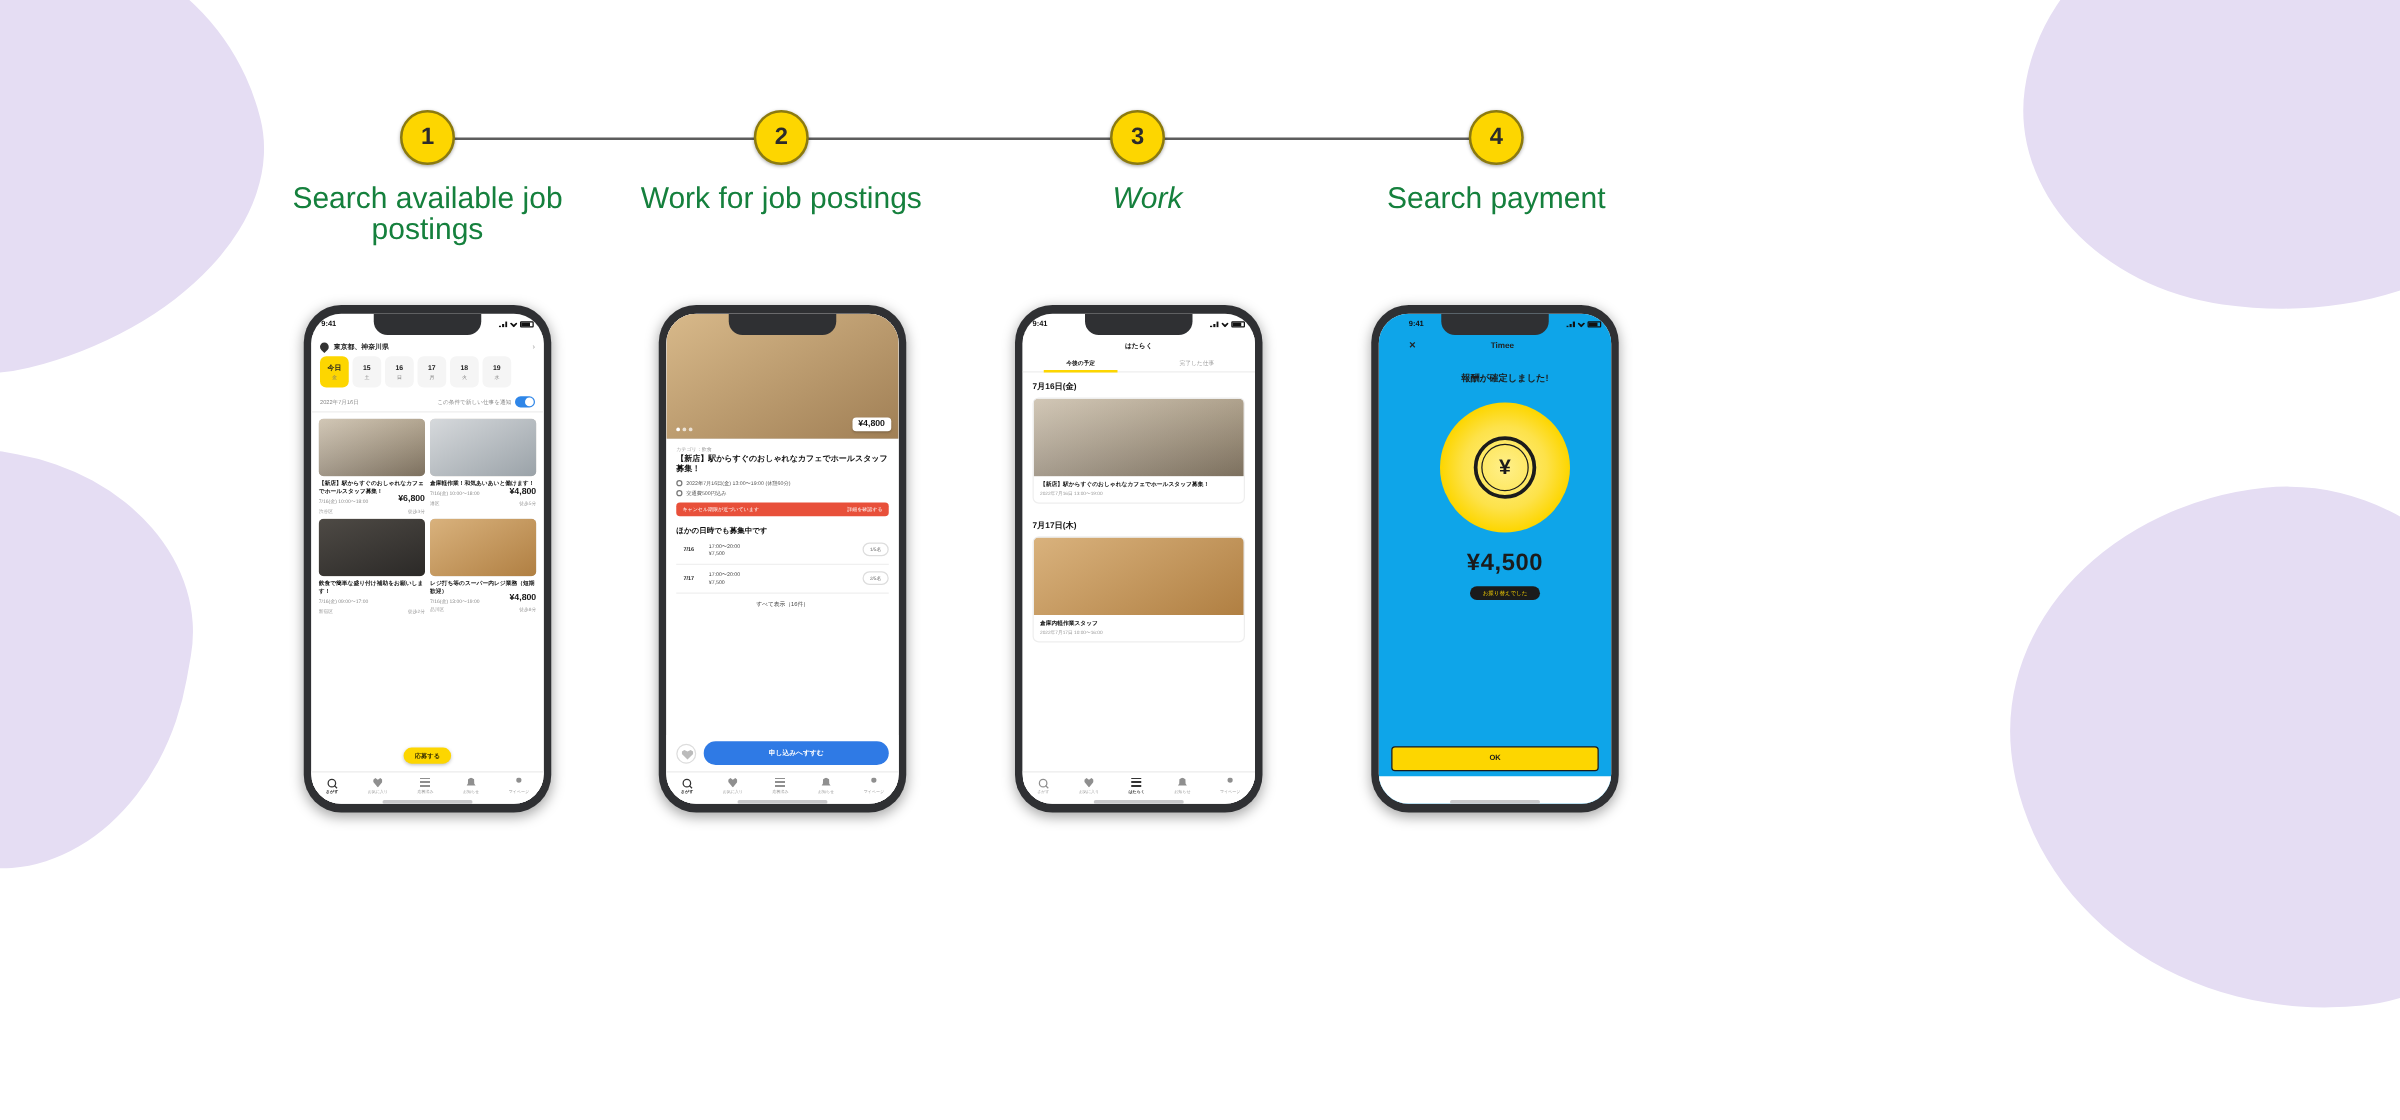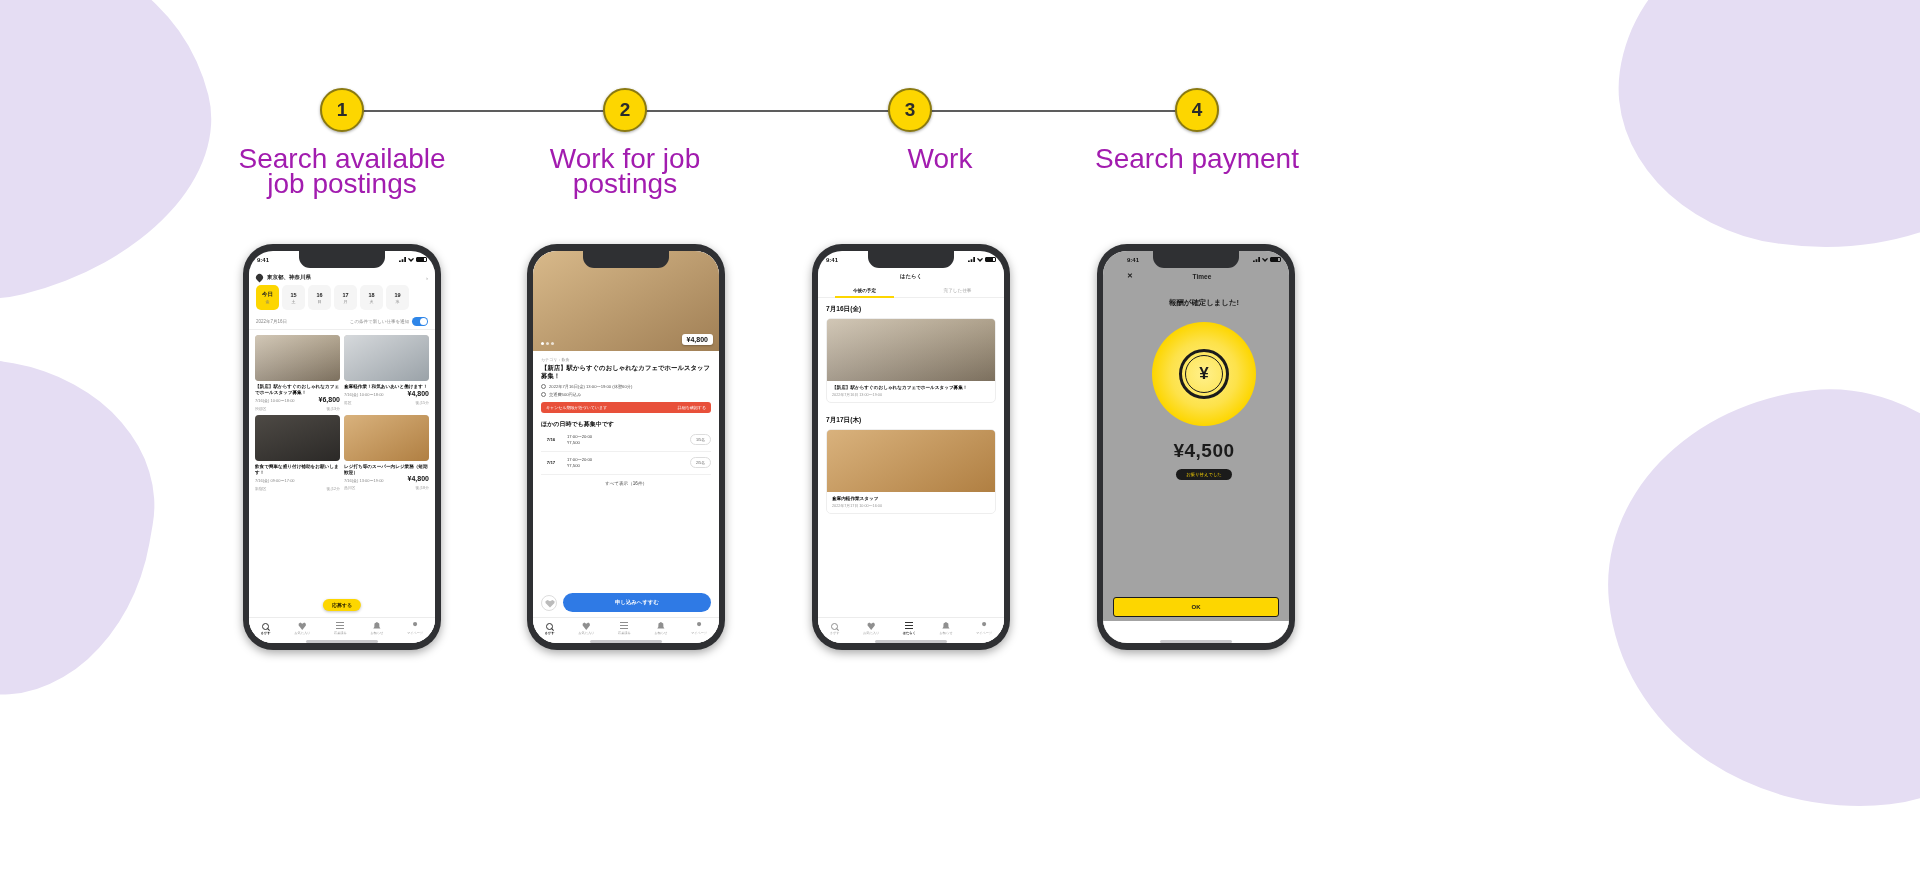"Search available job postings" .step-label { color: #a21caf -> #15803d; font-size: 28px -> 24px }
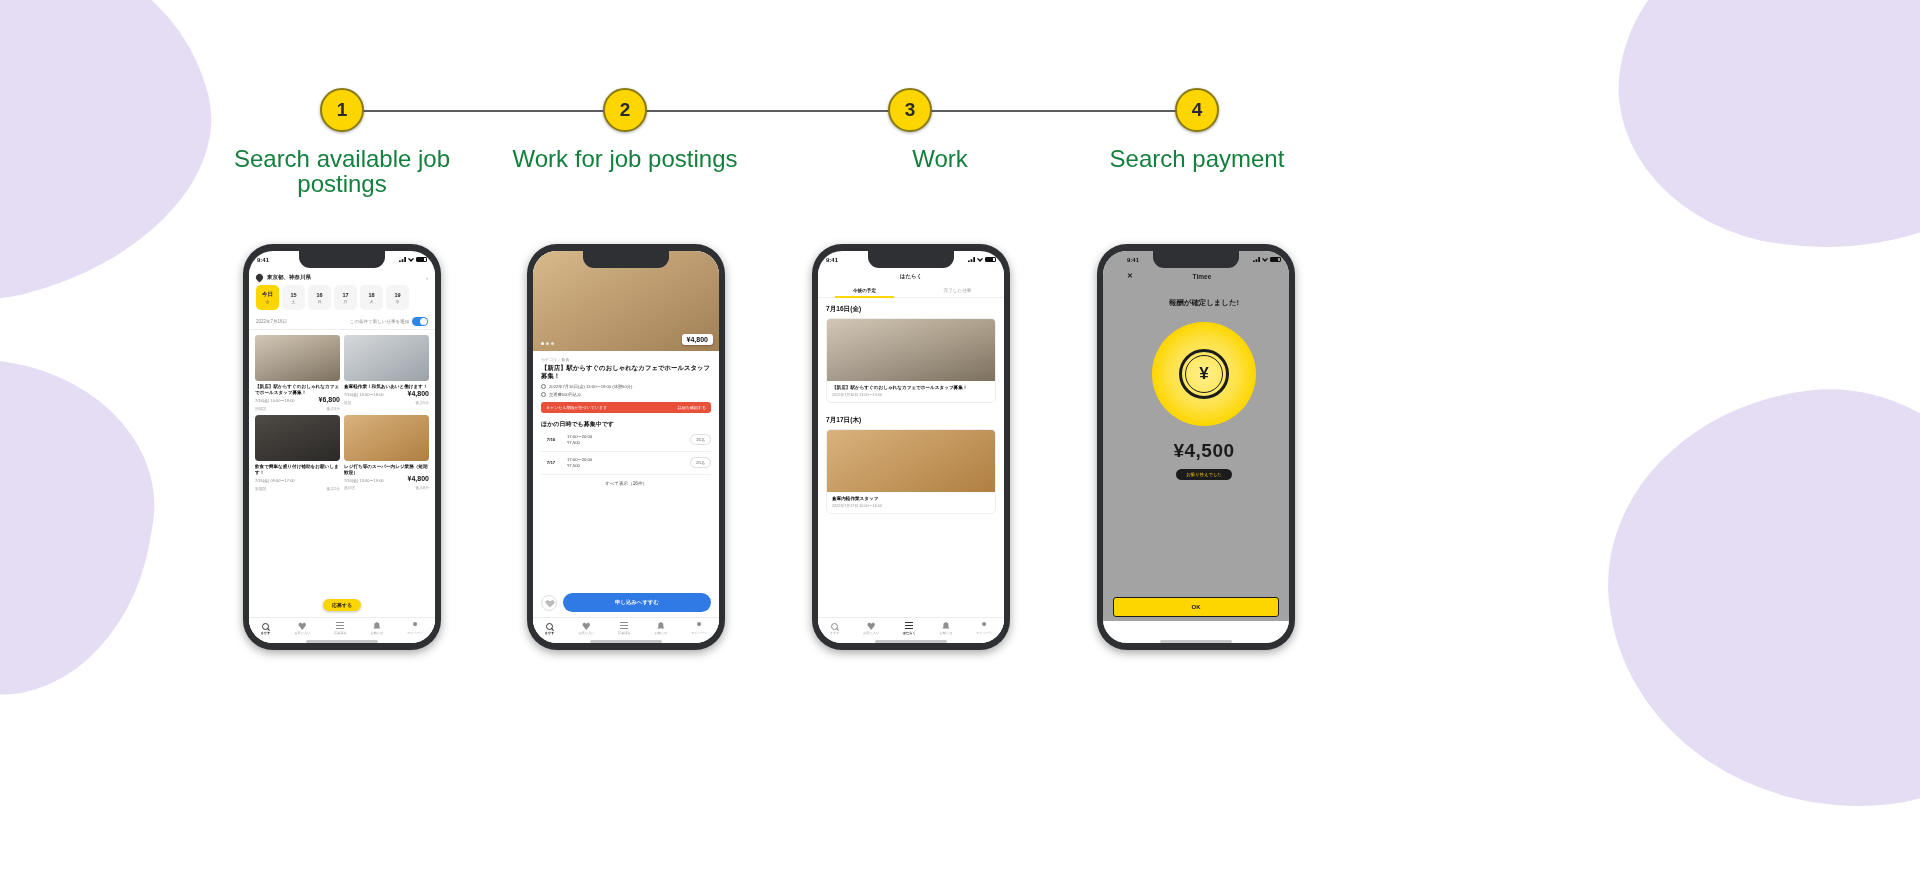"Work" div.step-label { font-style: none -> italic; left: 640px -> 618px }
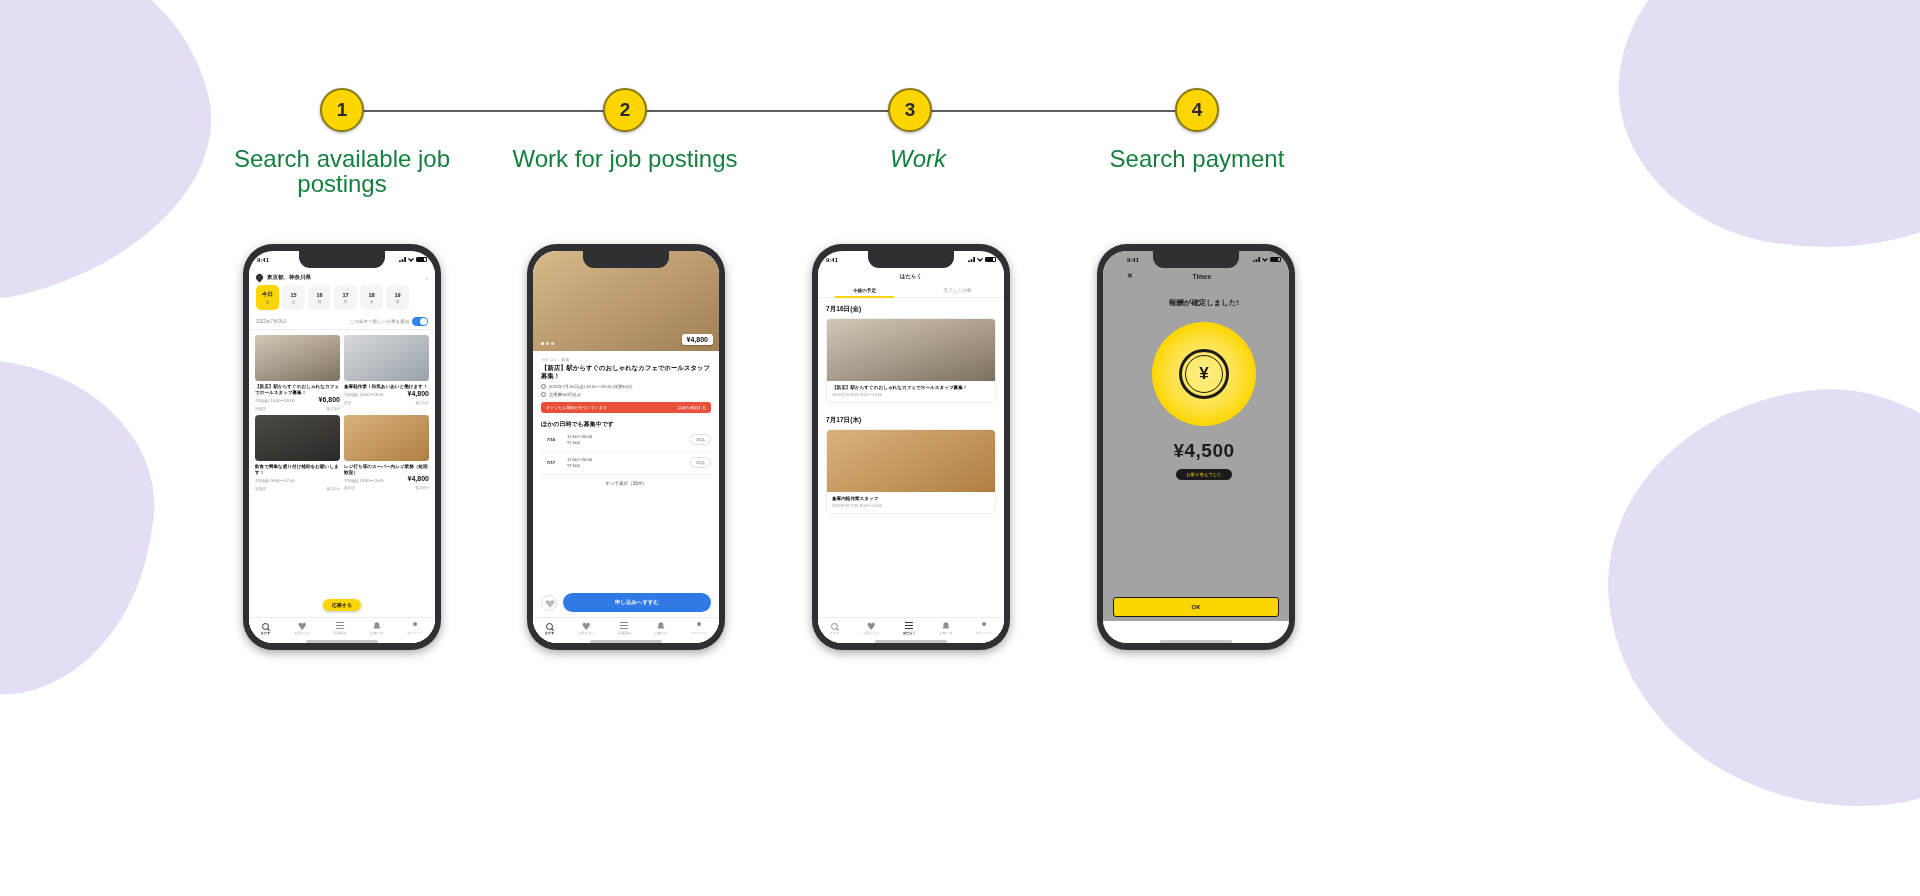"報酬が確定しました!" .p4 { background: #a3a3a3 -> #0ea5e9 }
